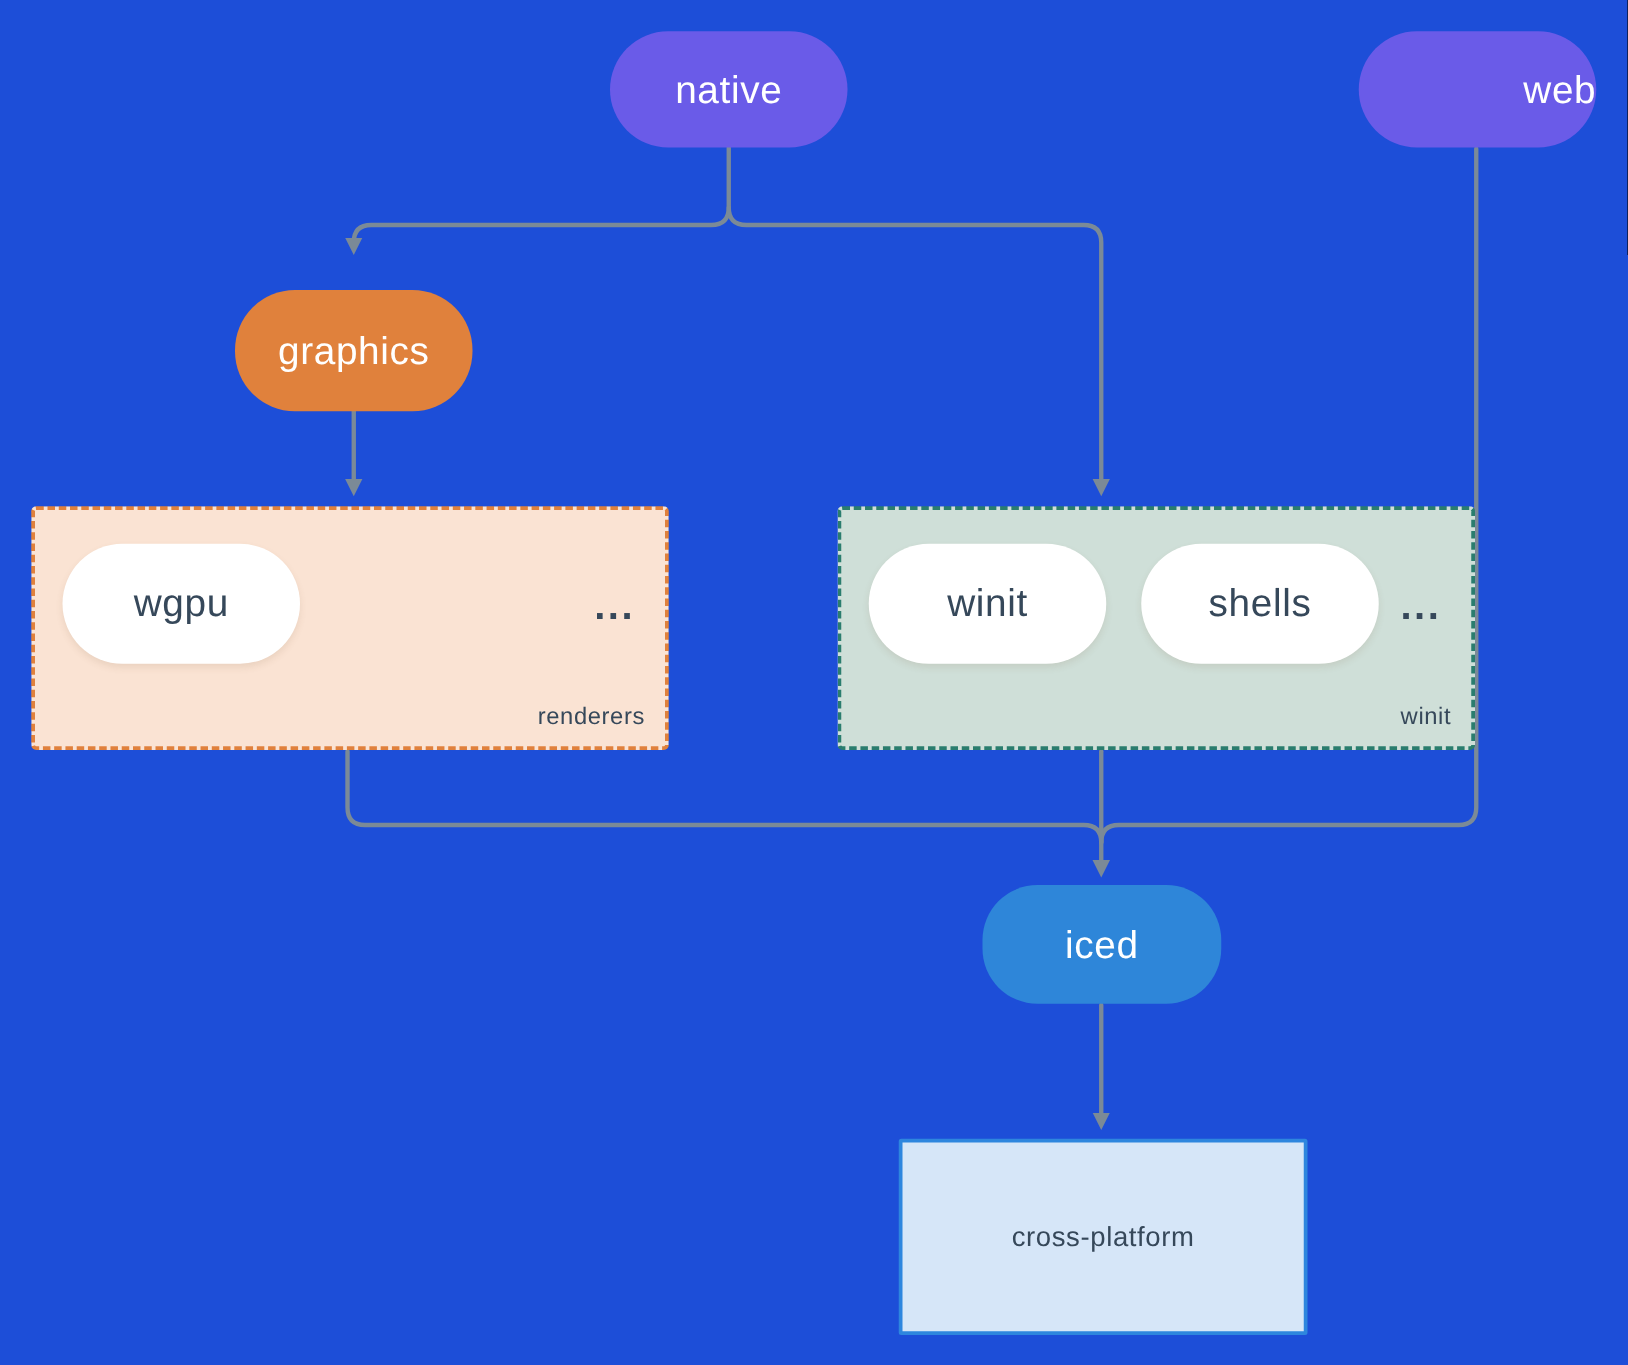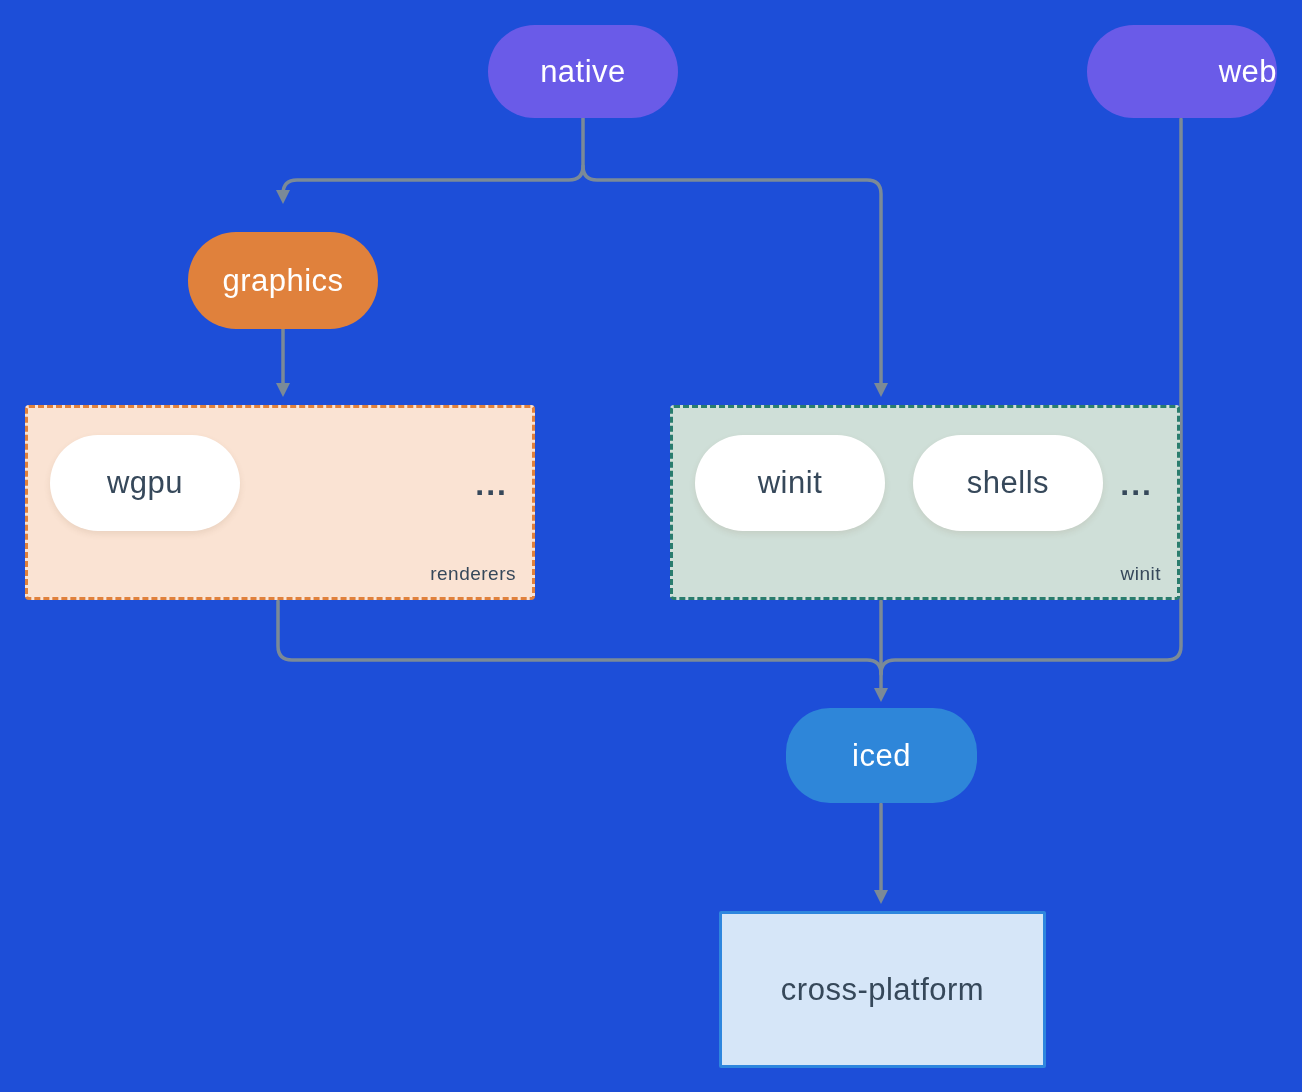"cross-platform" .app-box { font-size: 31px -> 22px }
